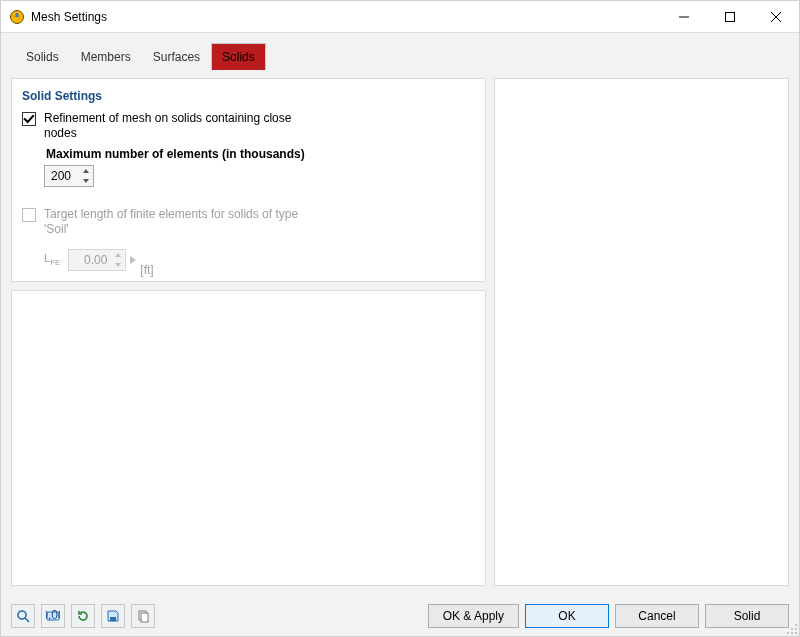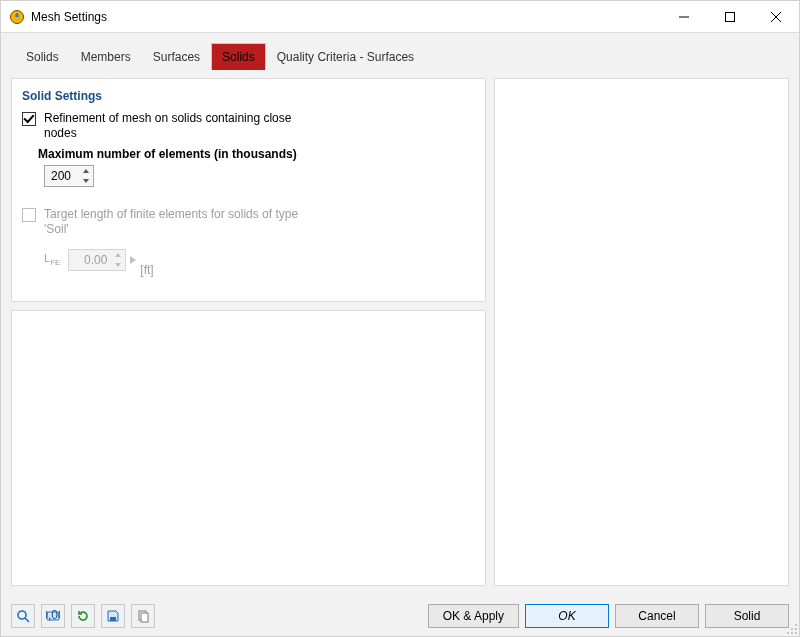"Quality Criteria - Surfaces" div.tab { html: <div>Quality Criteria - Surfaces</div> -> none }
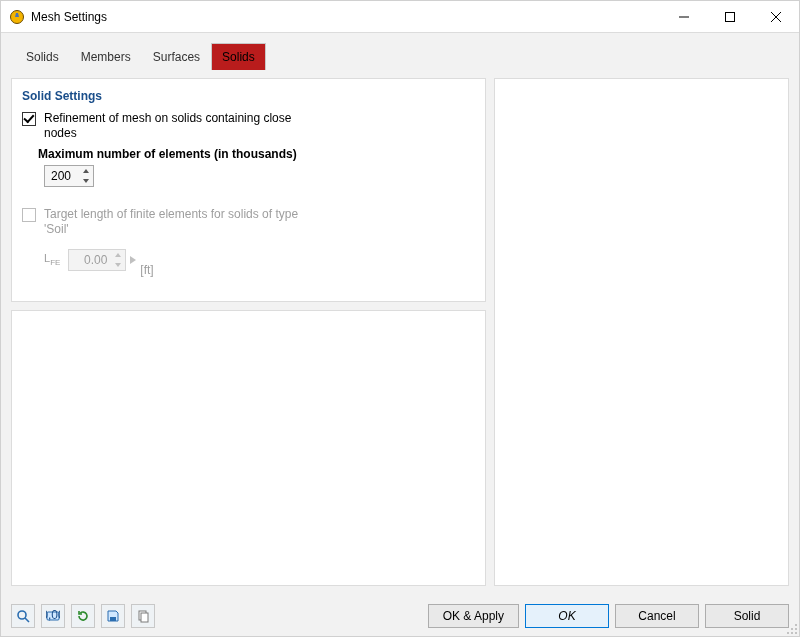"Solid Settings" .panel { padding: 10px 10px 24px 10px -> 10px 10px 4px 10px }
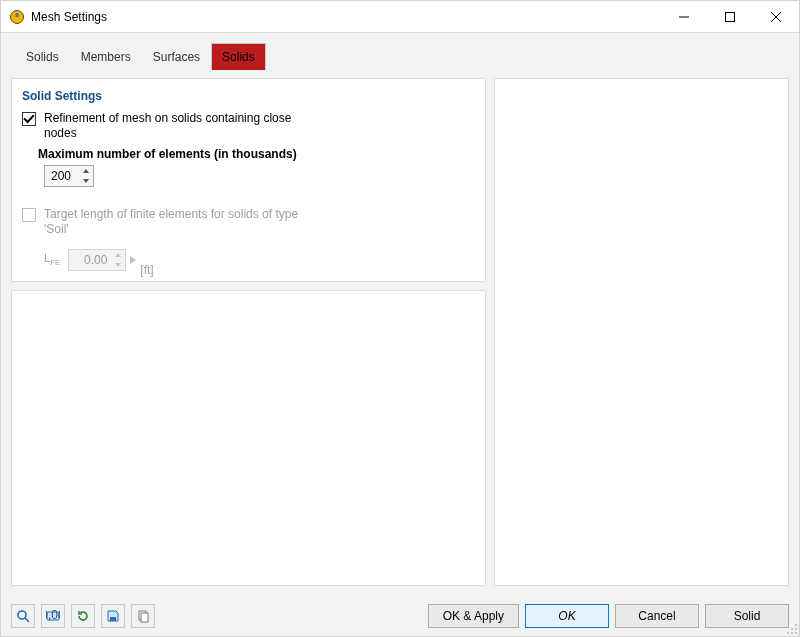"Maximum number of elements (in" .sublabel { margin-left: 16px -> 24px }
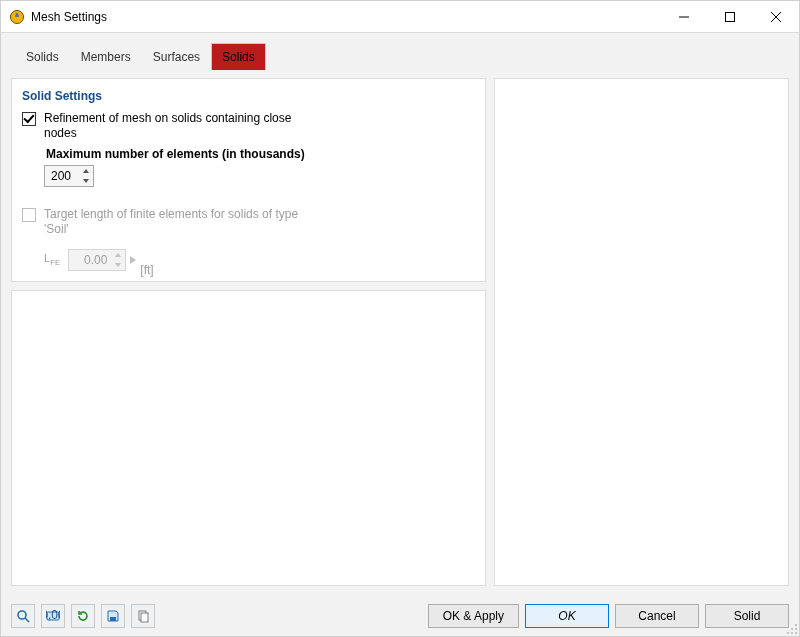"OK" .btn.default { font-style: italic -> none }
